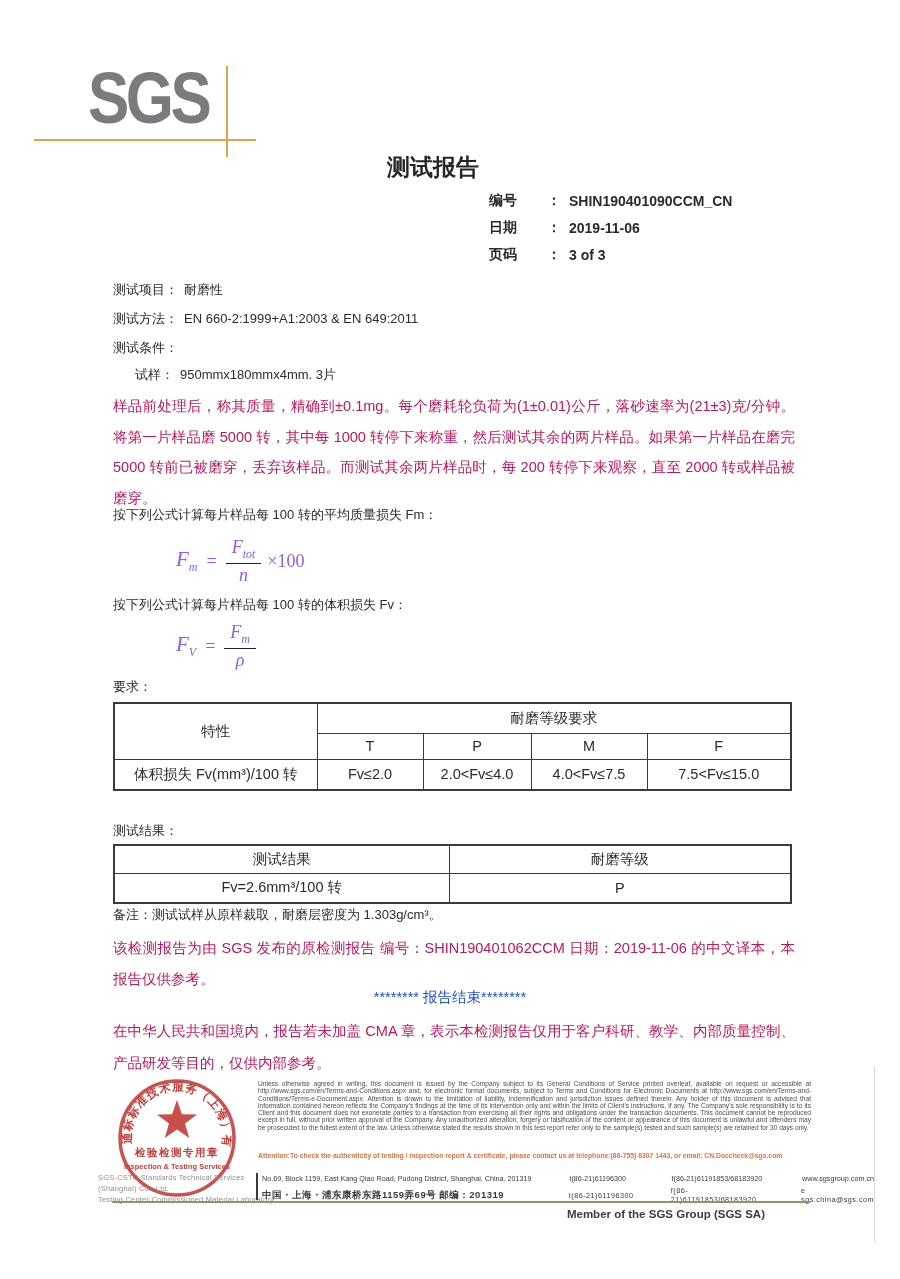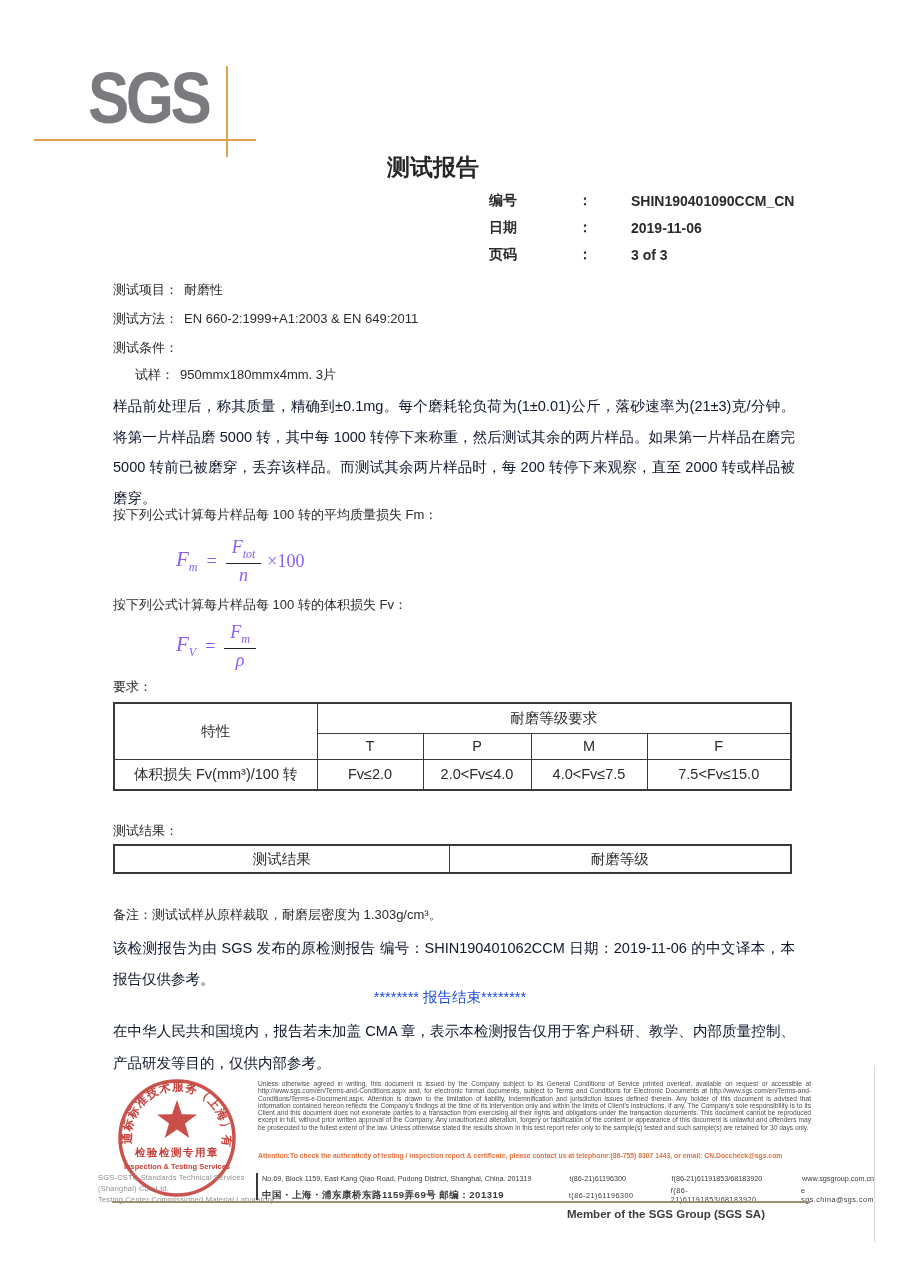"编号" .meta-row { gap: 31px -> none }
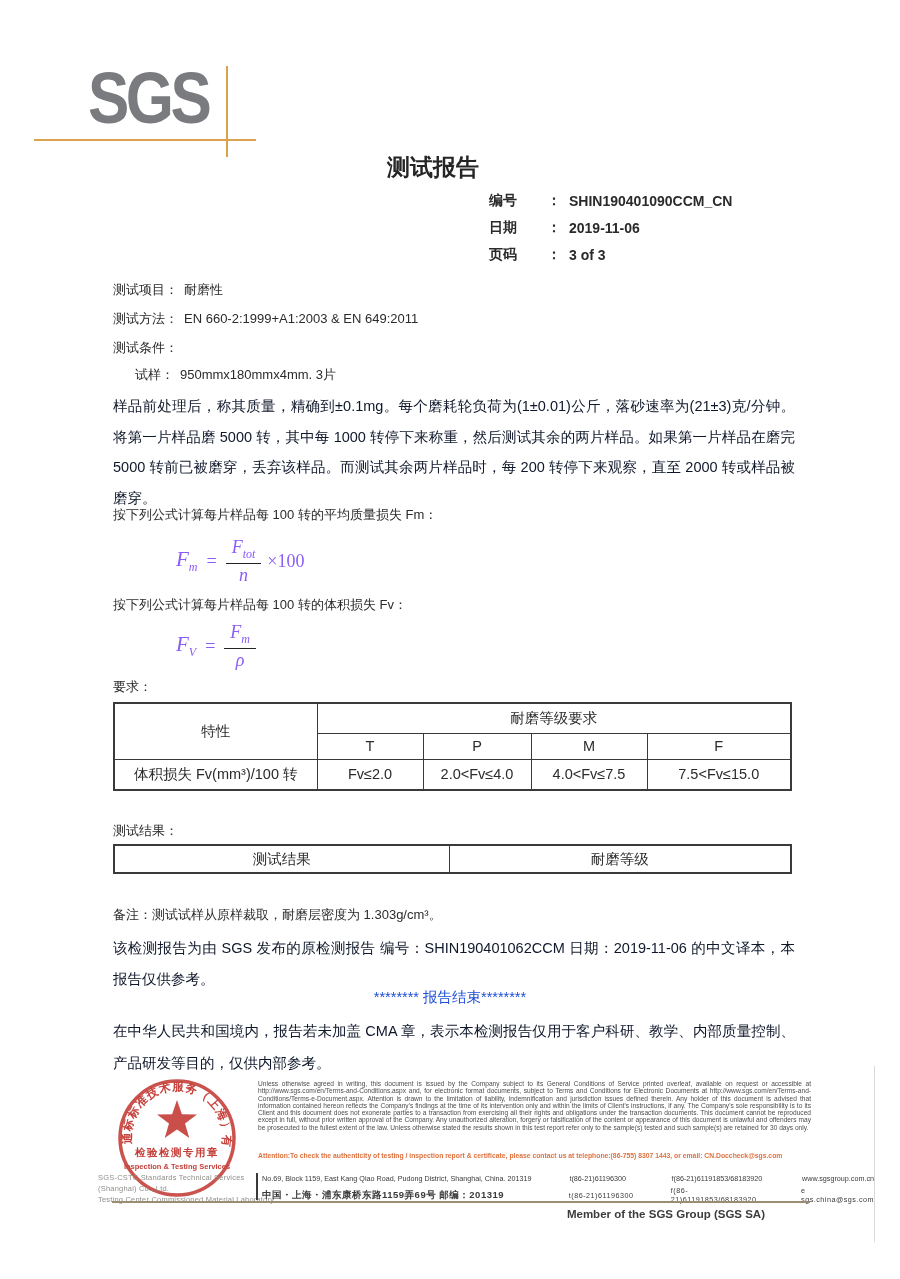"样品前处理后，称其质量，精确到±0.1mg。每个磨耗轮负荷为(1±0.01)公斤" .para { color: #0f172a -> #be185d }
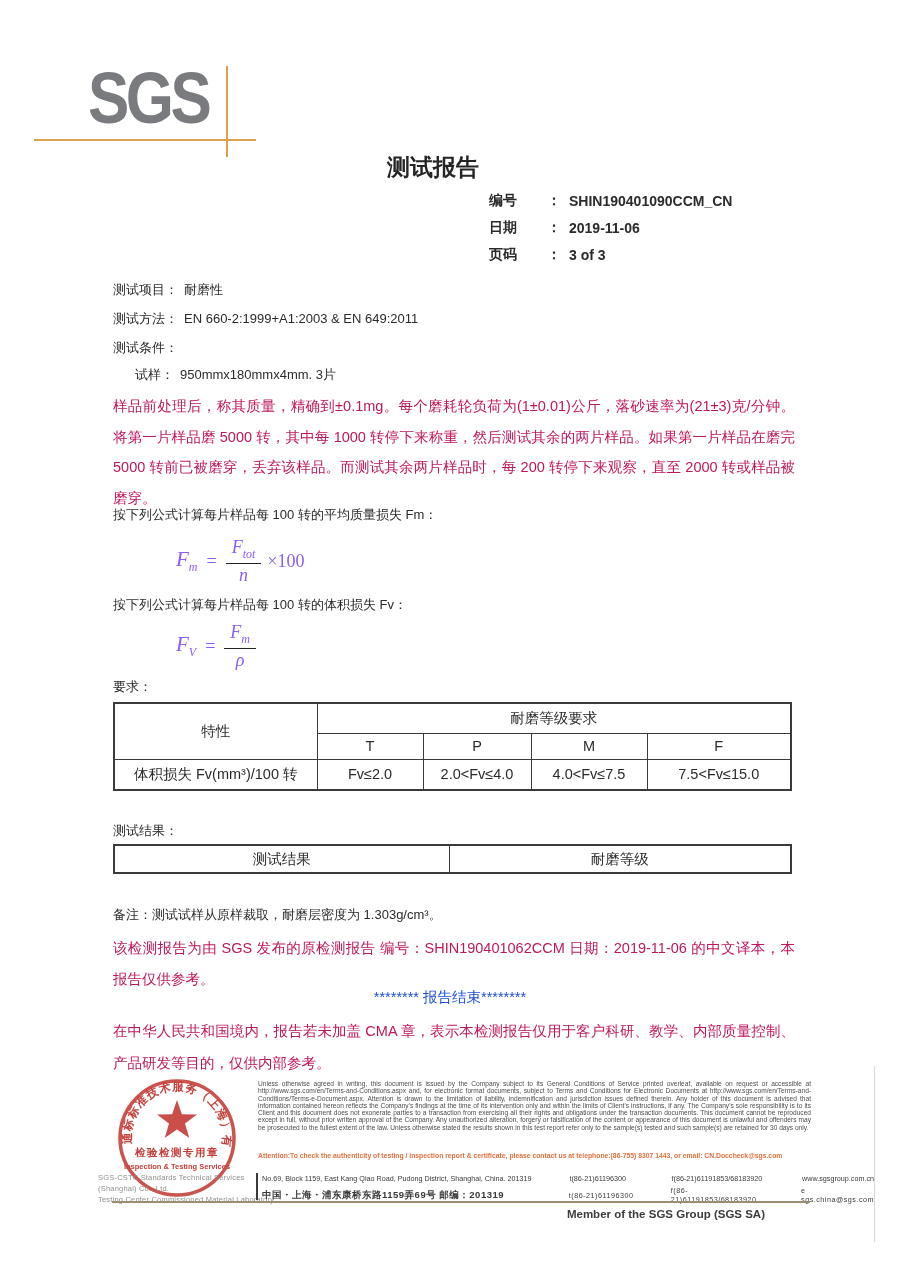"Fv=2.6mm³/100 转" tr.r2 { html: none -> <tr> <td>Fv=2.6mm³/100 转</td> <td>P</td> </tr> }
